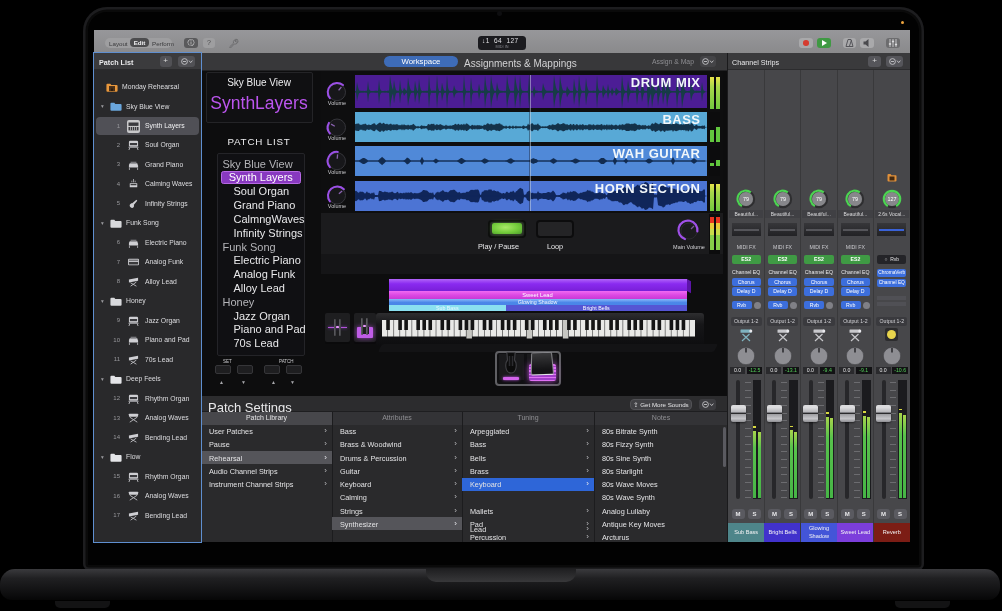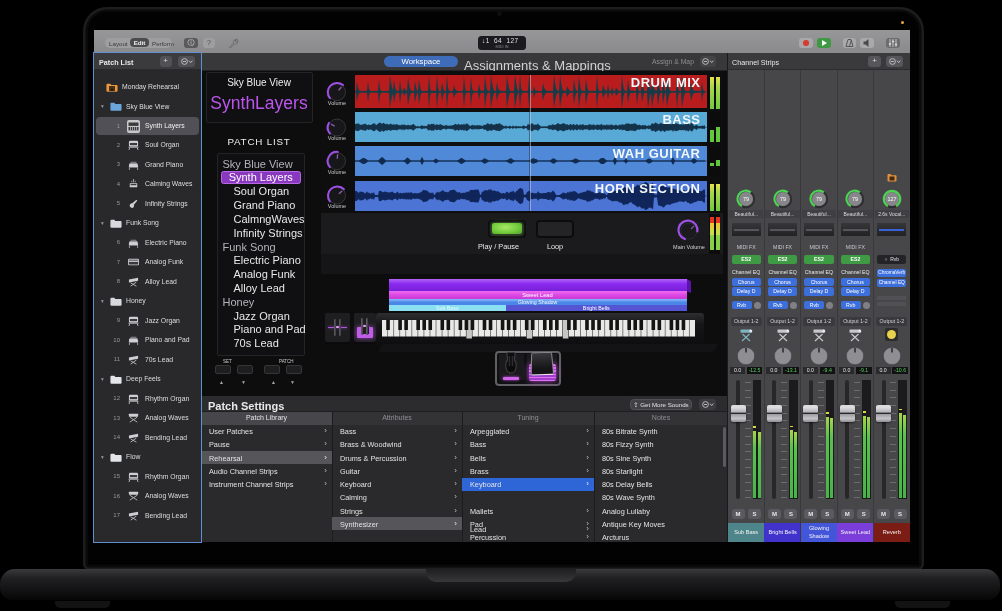"Assignments & Mappings" div.abs { font-size: 13px -> 10px }
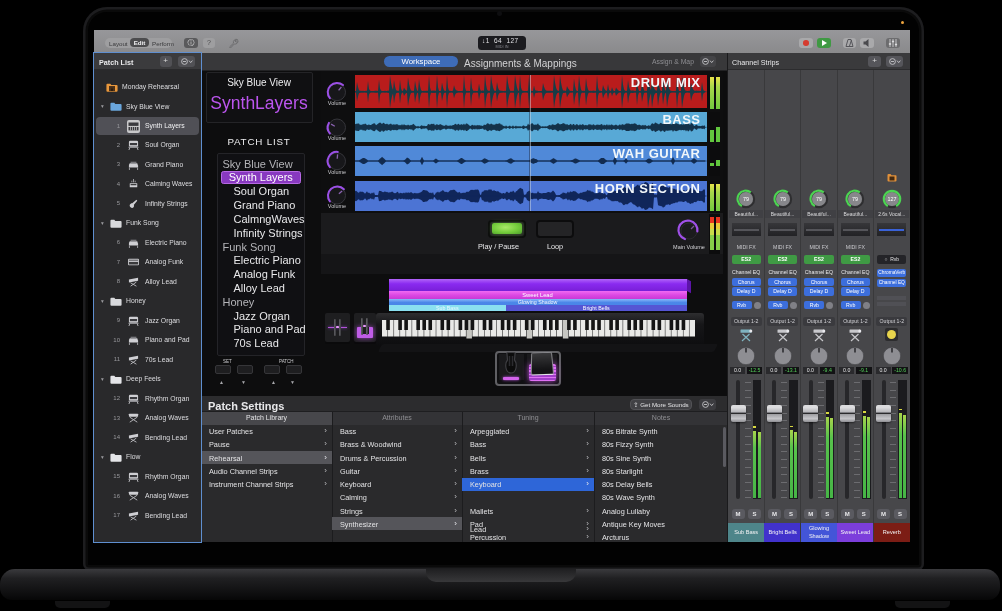"DRUM MIX" div { background: #b91c1c -> #4c1d95 }
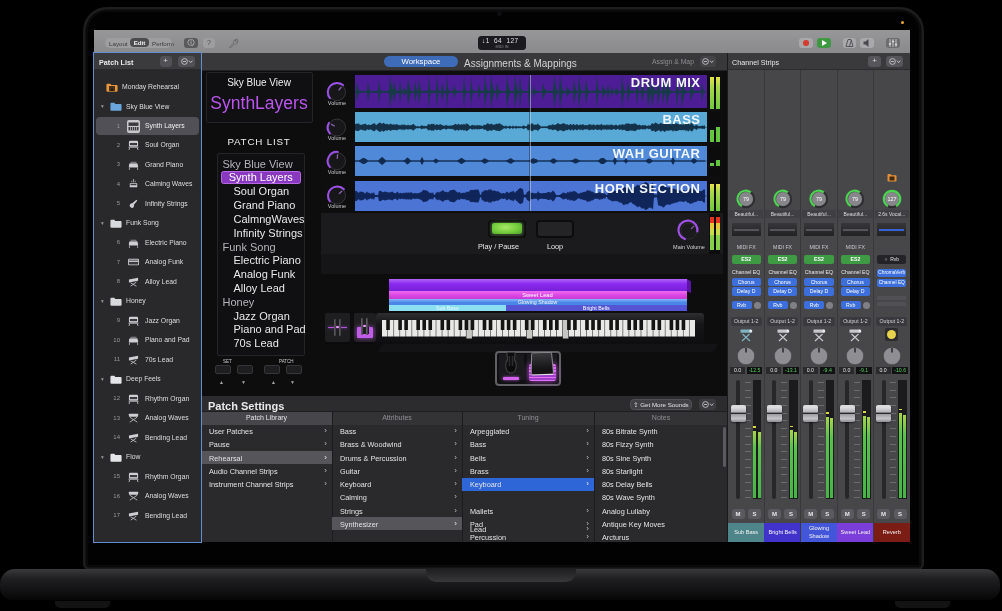"Patch Settings" div.abs { font-size: 11px -> 13px; font-weight: bold -> normal }
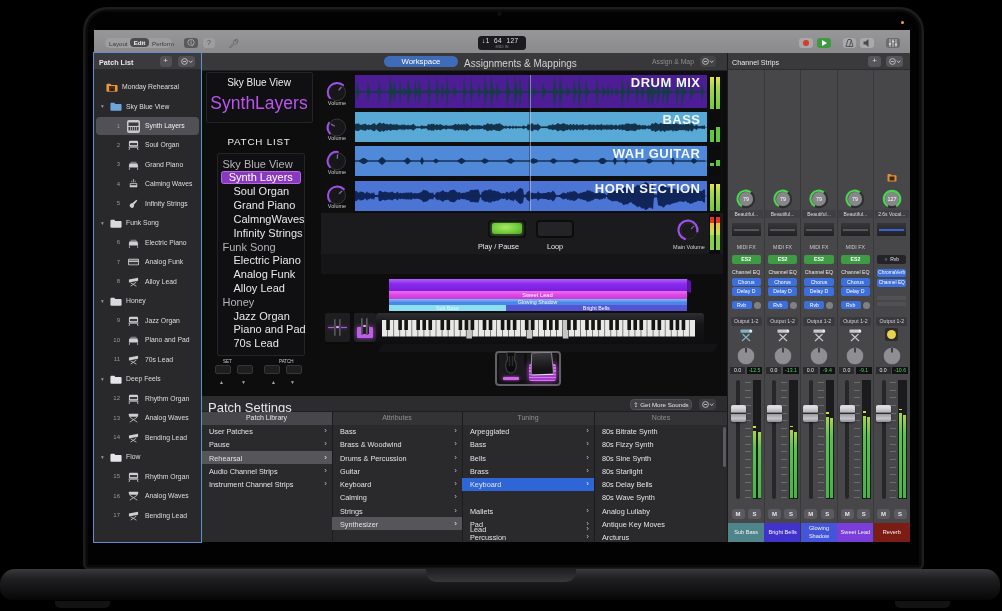"80s Delay Bells" div { text: Delay Bells -> Wave Moves }
